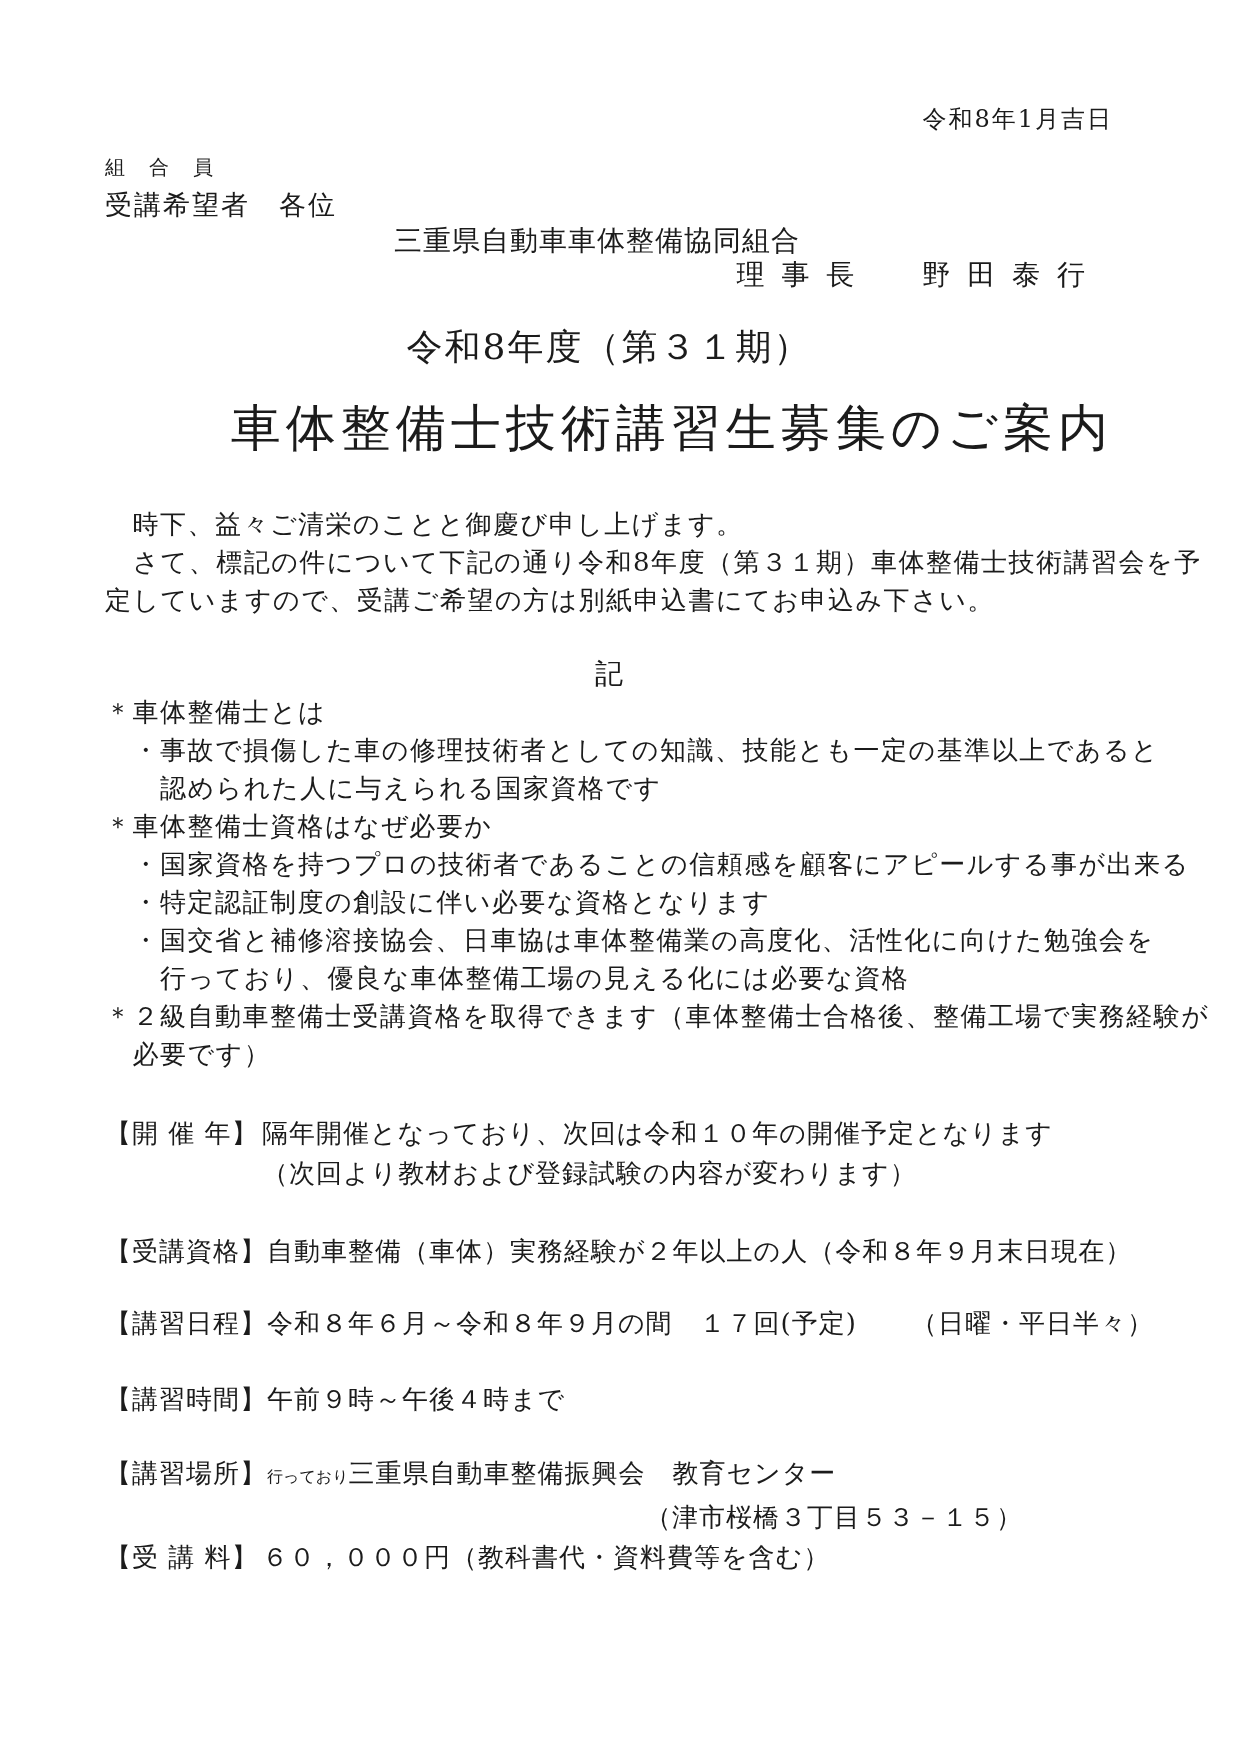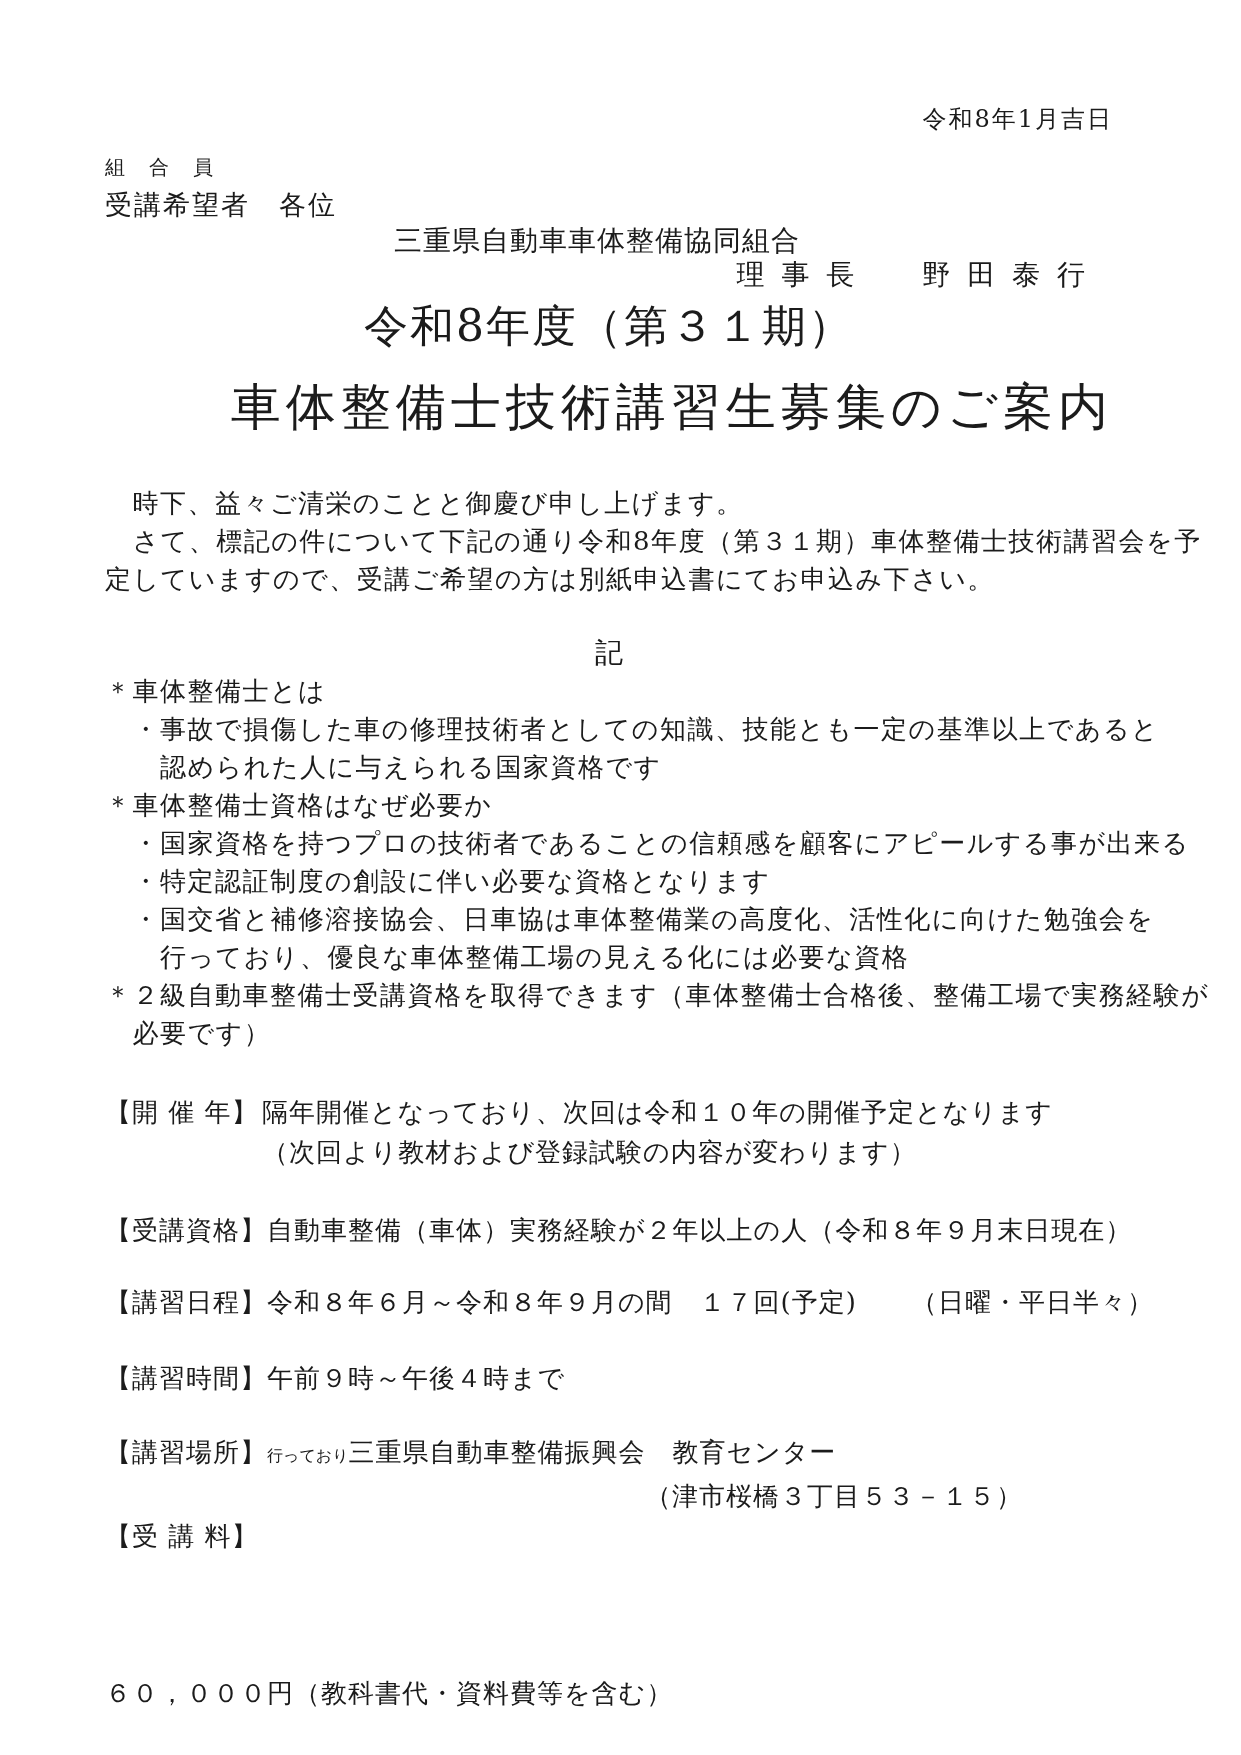"令和8年度（第３１期）" .subtitle { font-size: 44px -> 36px; margin-top: 10px -> 31px }
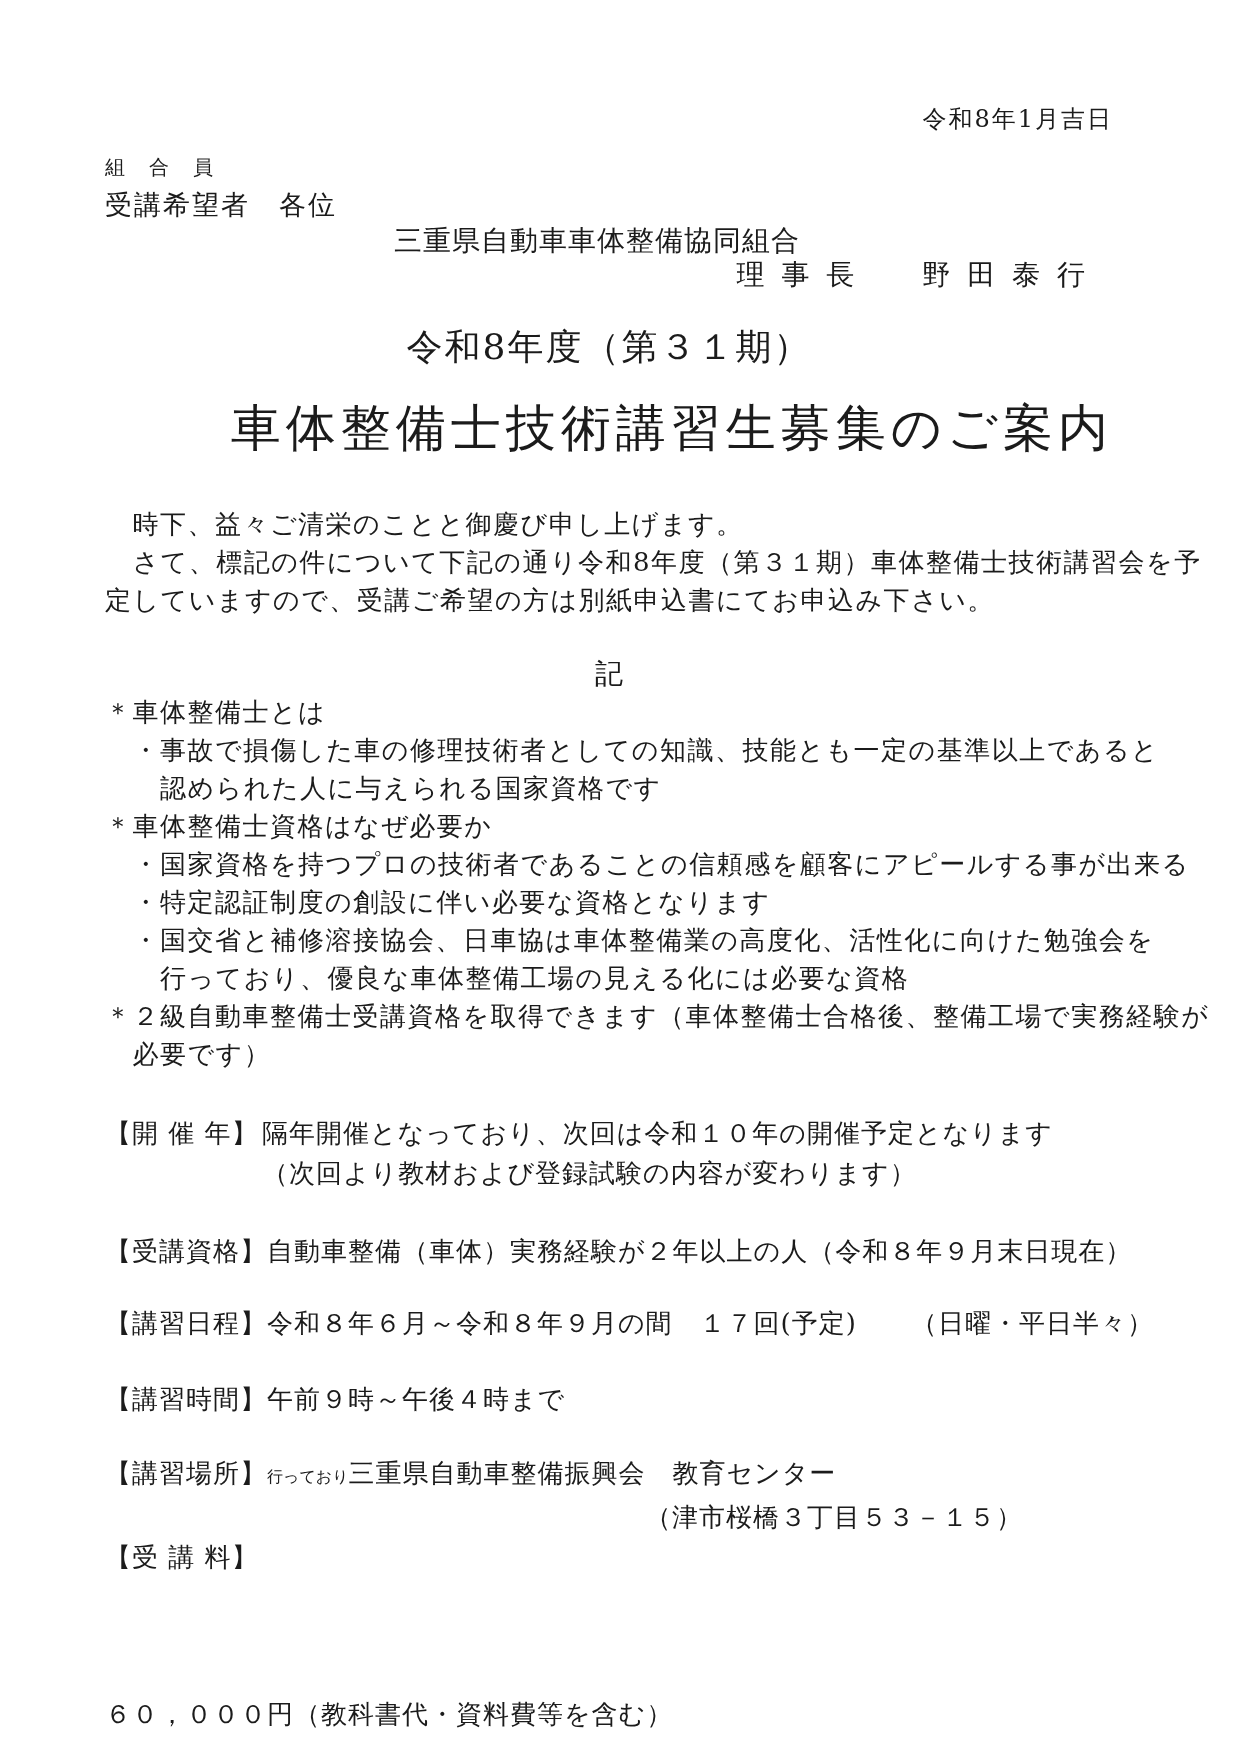"【受 講 料】" .sec-6 { flex-direction: column -> none }
